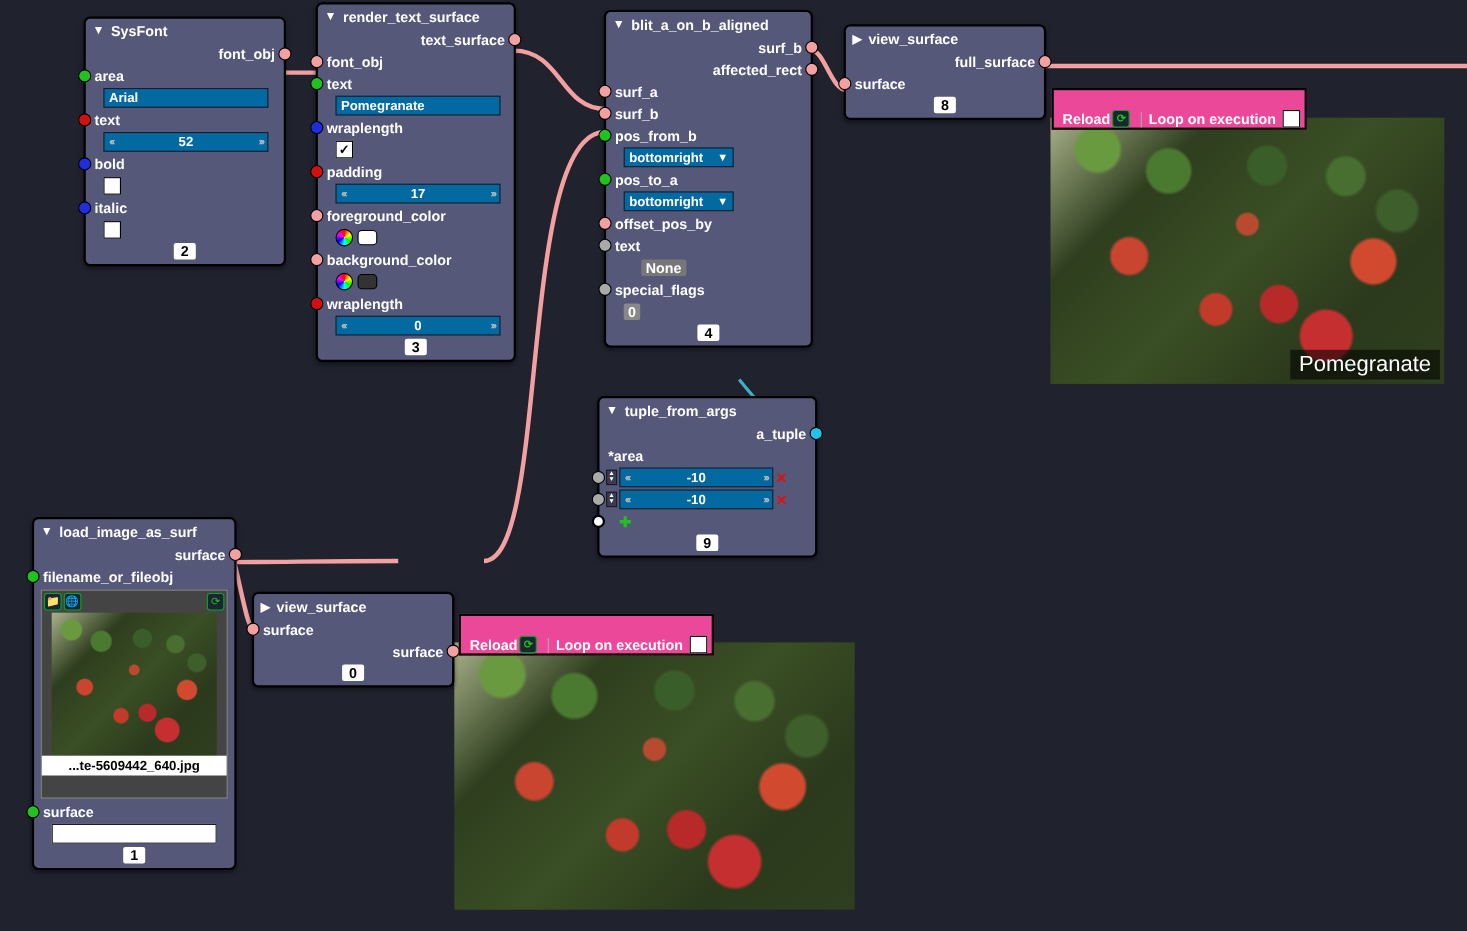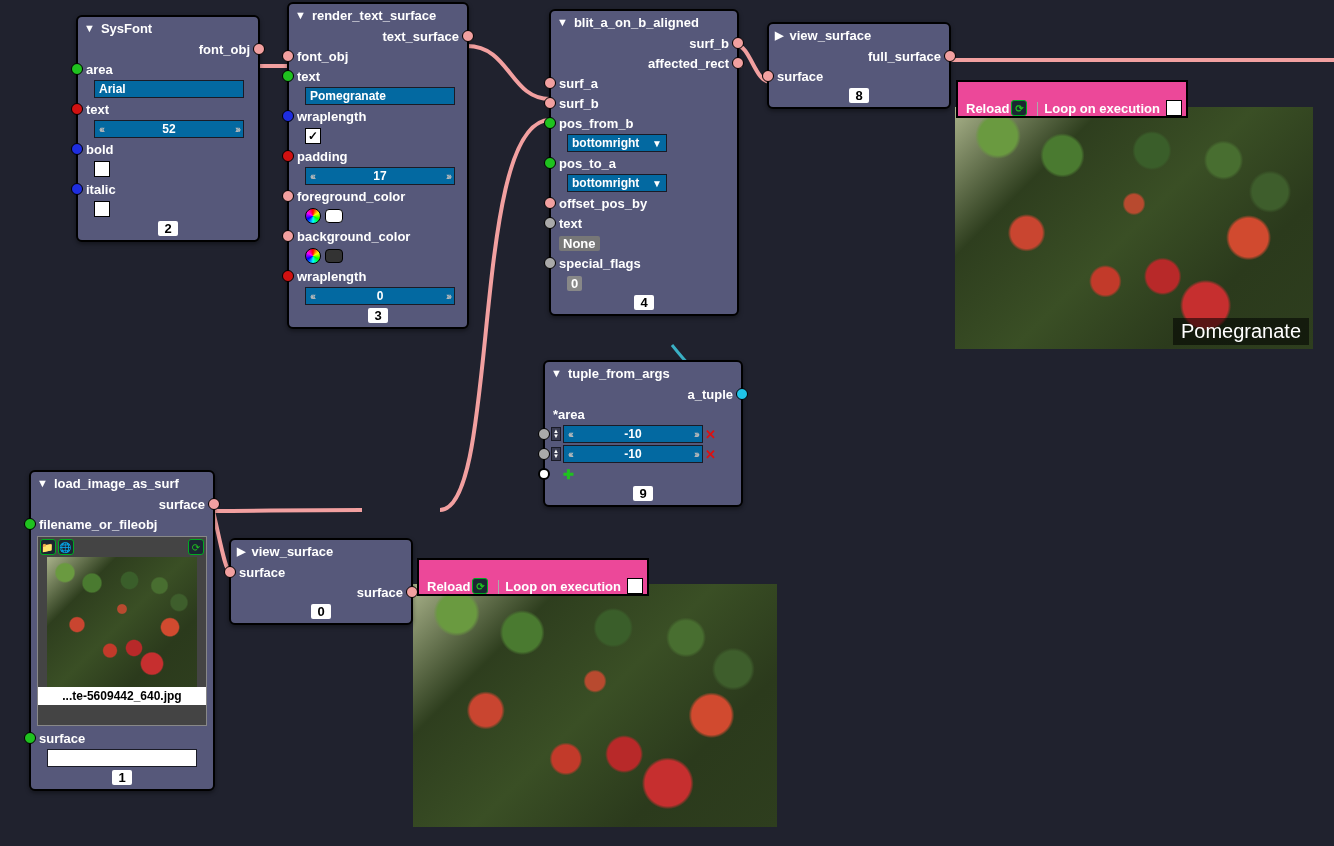"None" div.row { padding-left: 8px -> 32px }
